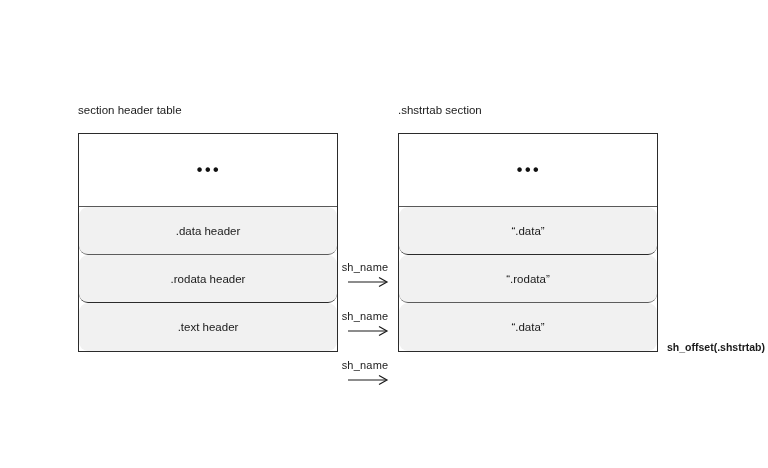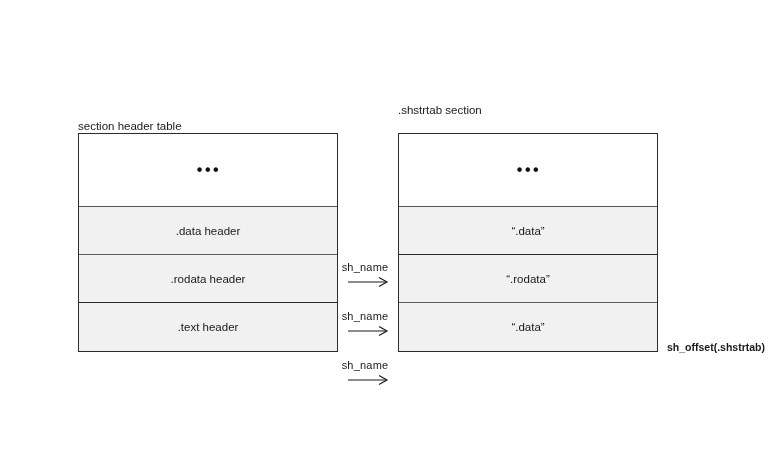"section header table" div.caption { margin-top: 16px -> none }
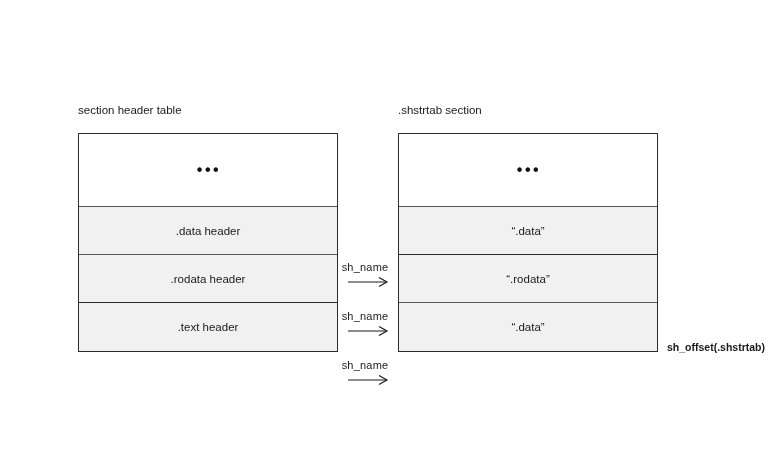".data header" .row-filled { border-radius: none -> 9px }
